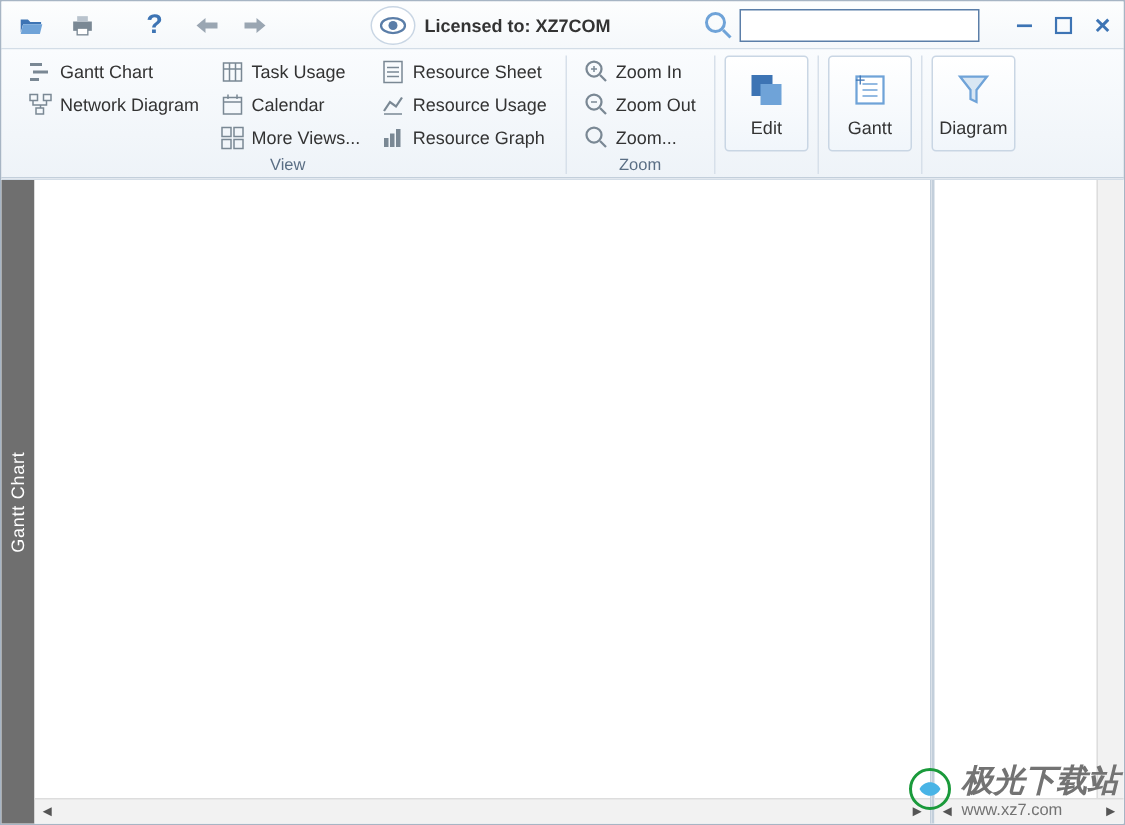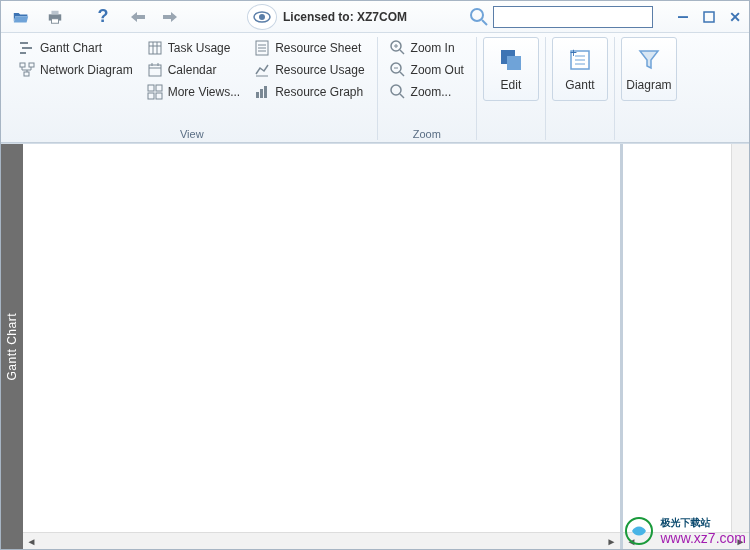"View" .group-label { margin-top: 24px -> none }
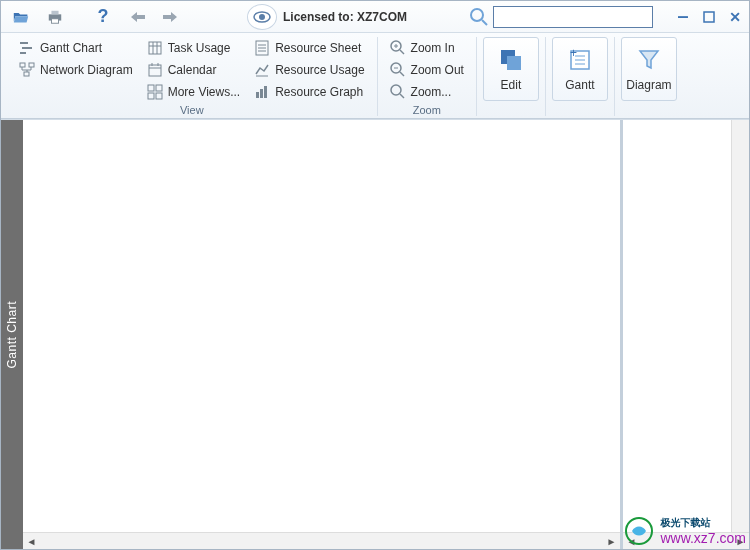"极光下载站" .watermark .zh { color: #0c4a6e -> #737373; font-size: 10px -> 21px; font-style: none -> italic }
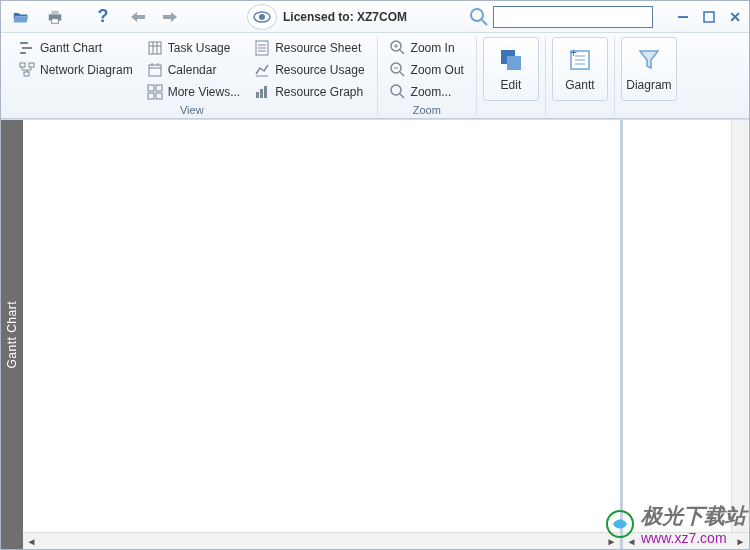"www.xz7.com" .watermark .url { color: #a21caf -> #737373; font-size: 14px -> 11px }
